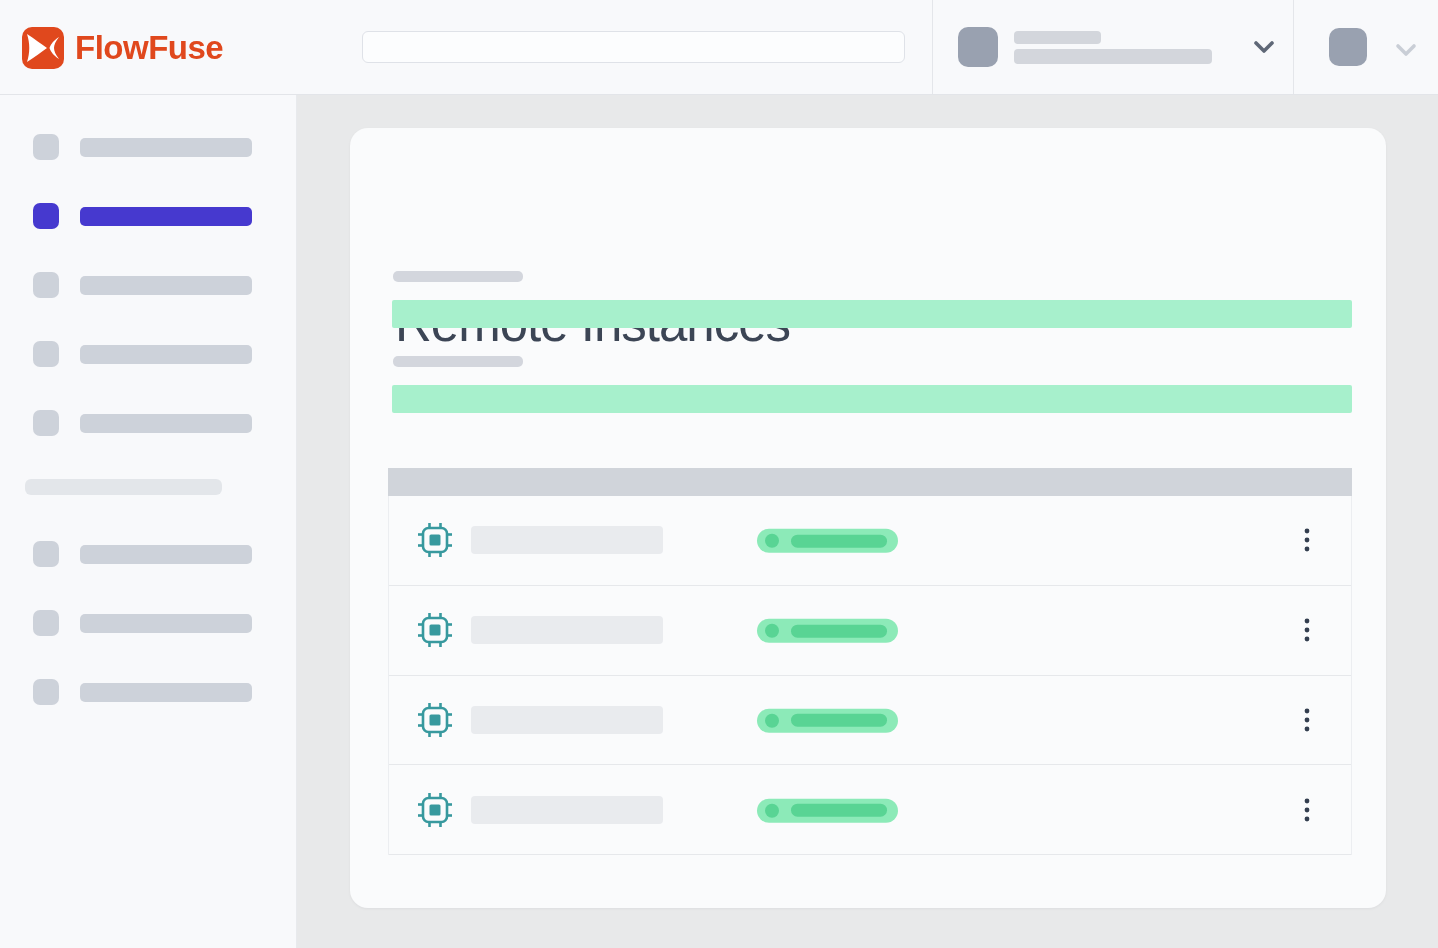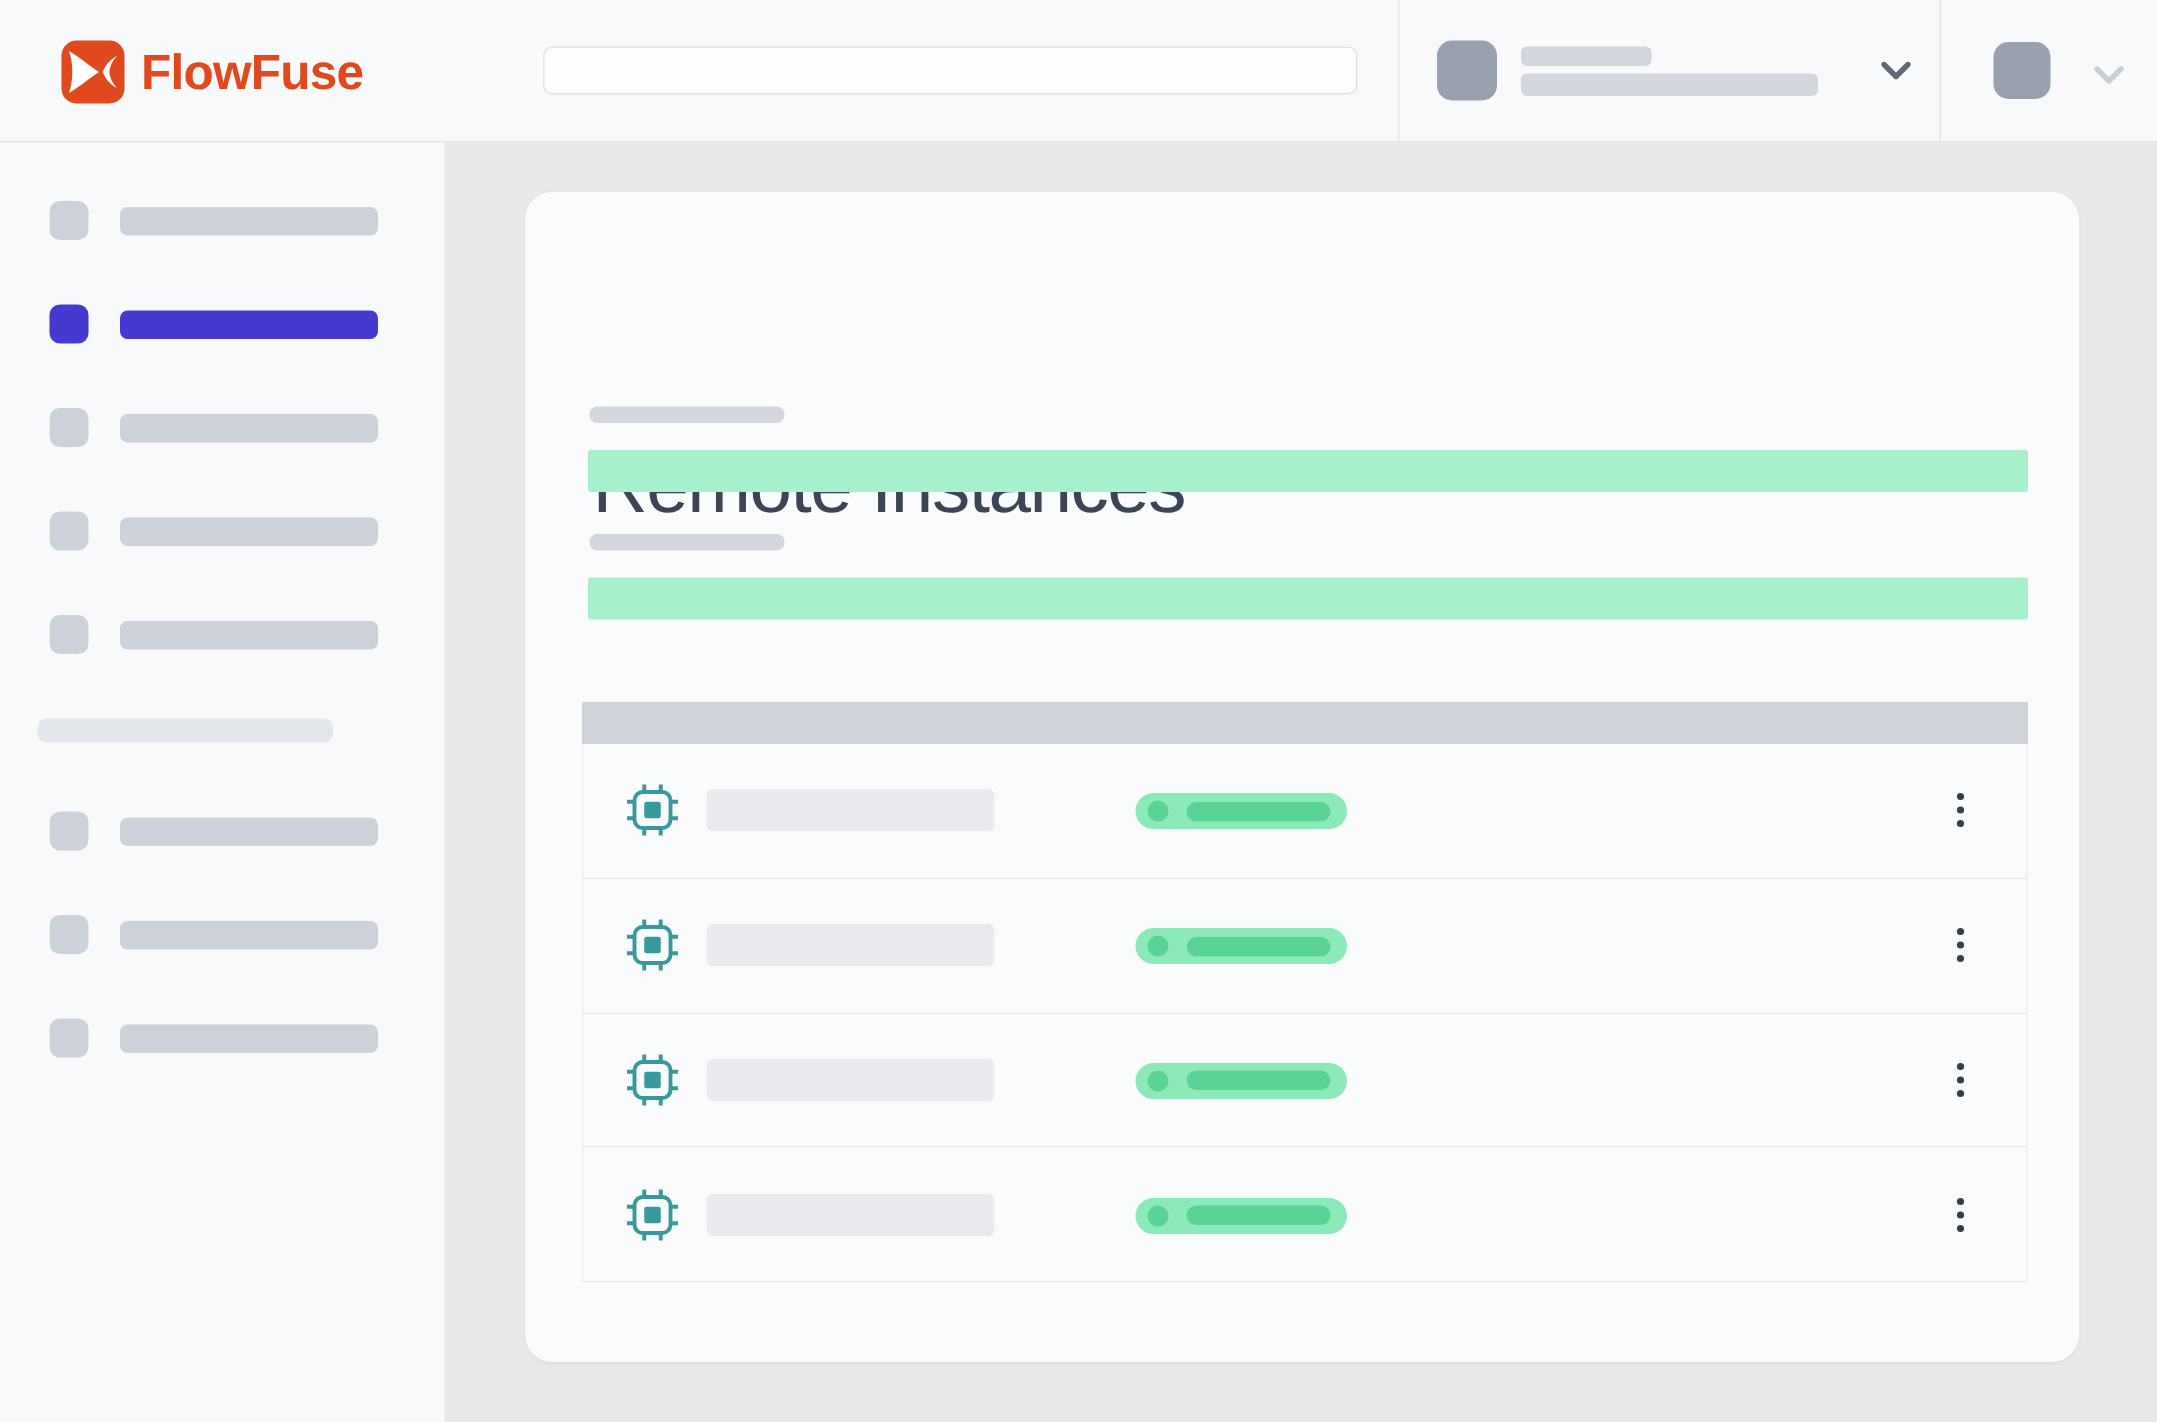"FlowFuse" .logo-wrap { left: 41px -> 22px }
